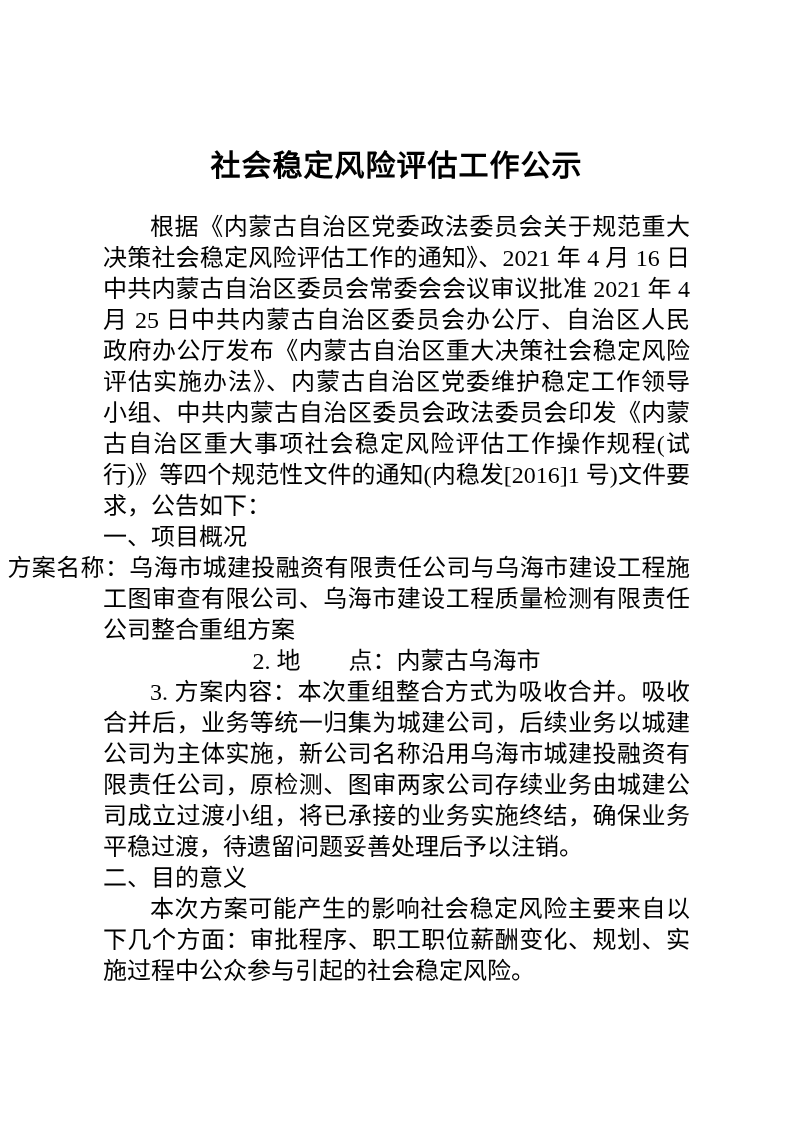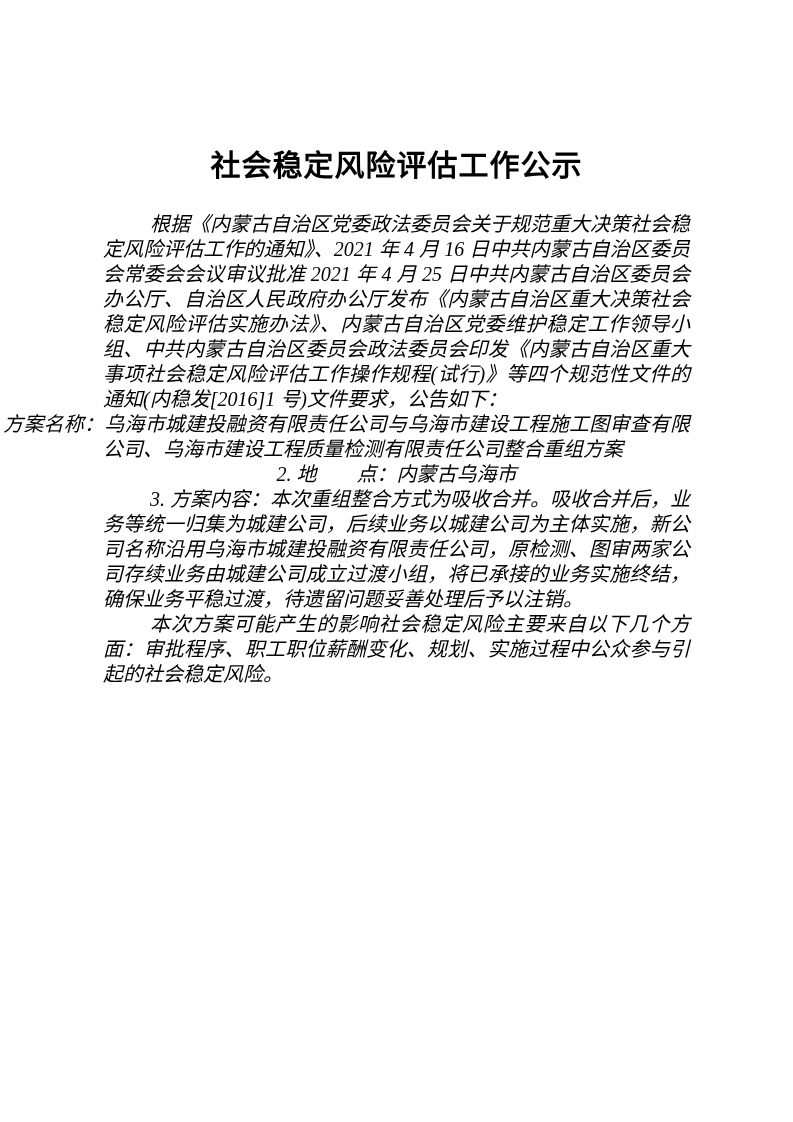"根据《内蒙古自治区党委政法委员会关于规范重大决策社会稳定风险评估工作的通知》、2" .doc-body { font-size: 20px -> 24px; font-style: italic -> none; line-height: 25px -> 31px }
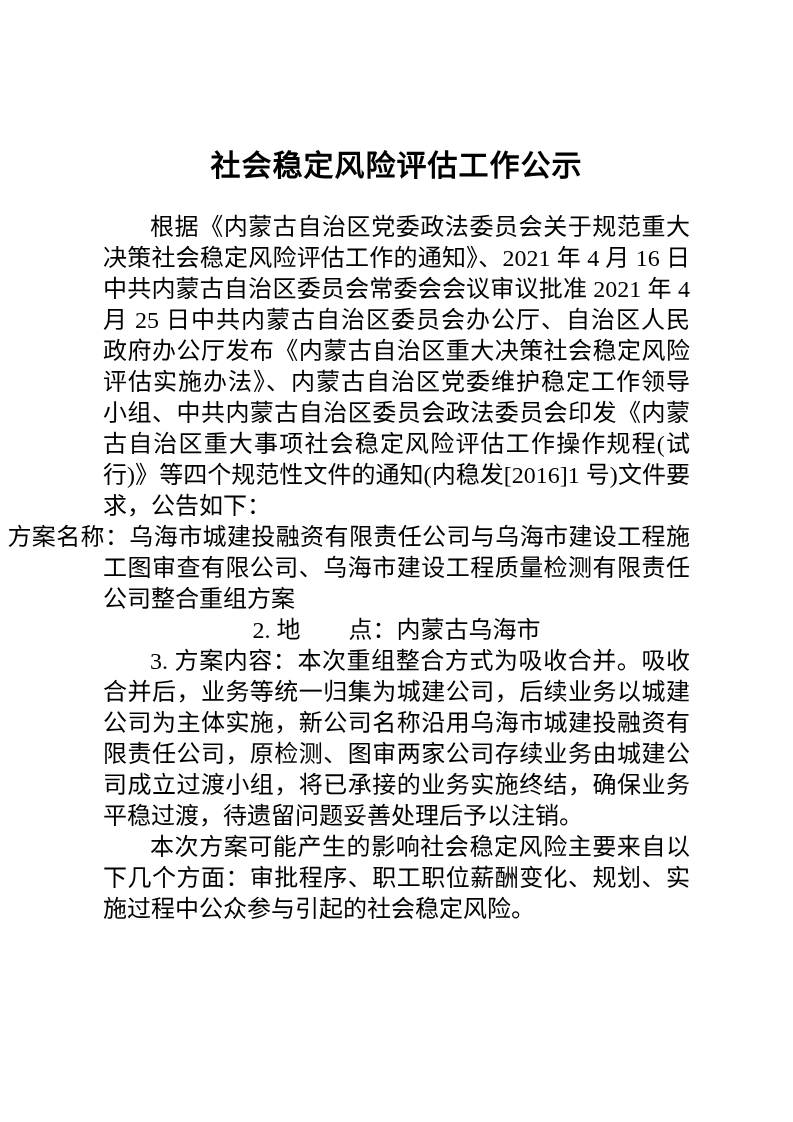"一、项目概况" p.heading { html: none -> <p>一、项目概况</p> }
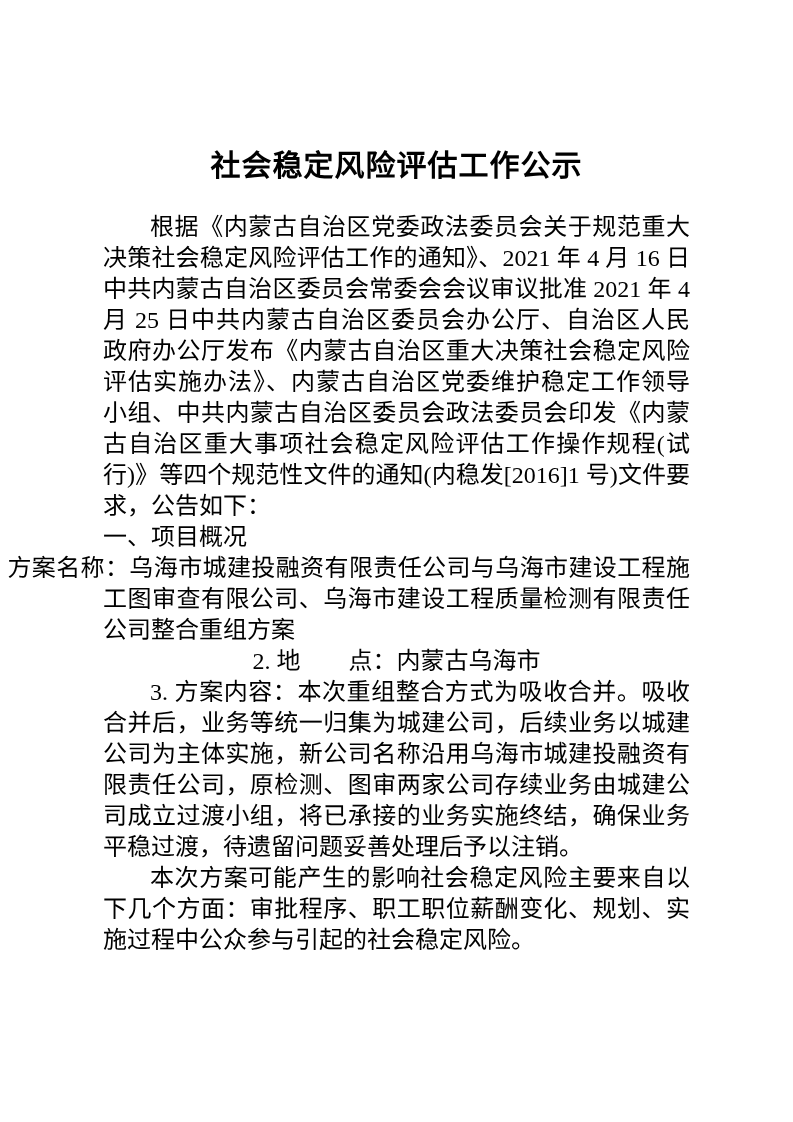"二、目的意义" p.heading { html: none -> <p>二、目的意义</p> }
